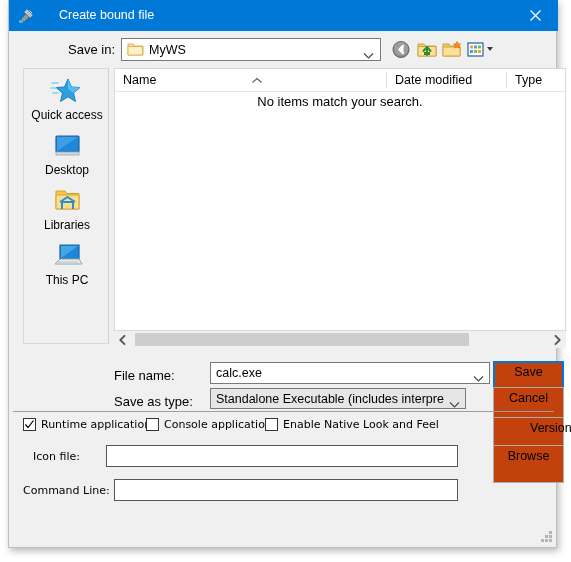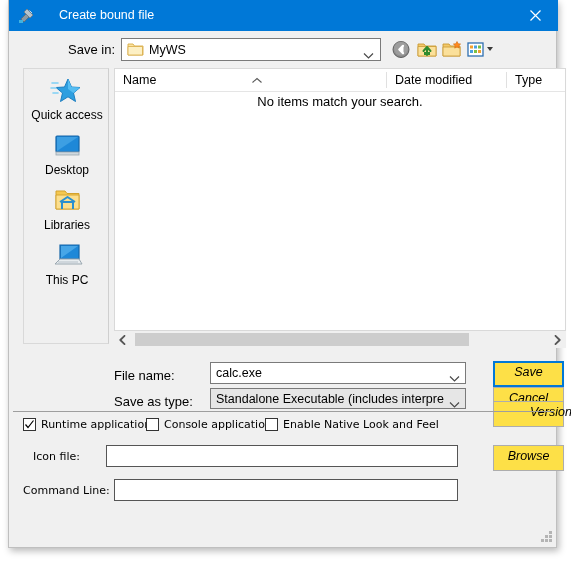"calc.exe" #filename-combo { width: 256px -> 280px }
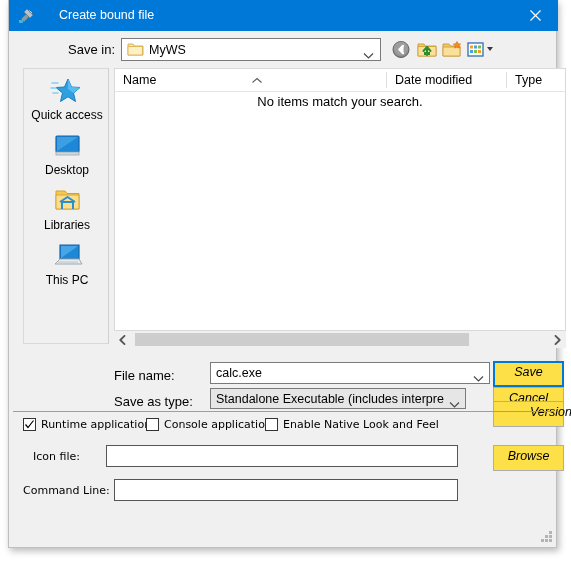"Save" .rbtn { background: #fde047 -> #c2410c; font-style: italic -> none; height: 26px -> 38px }
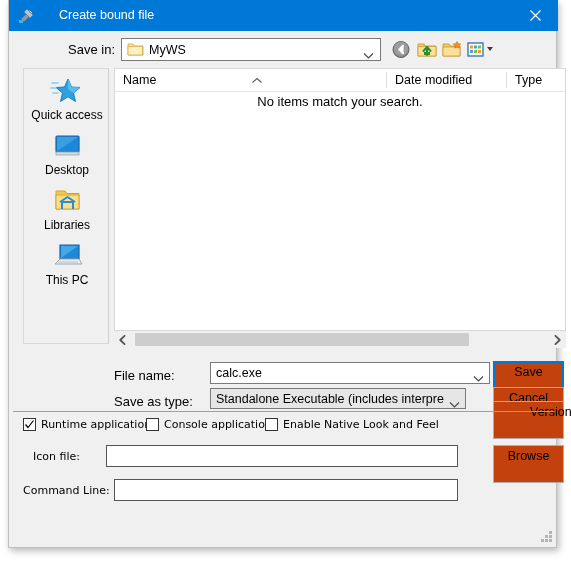"Version" #btn-version { top: 401px -> 417px }
